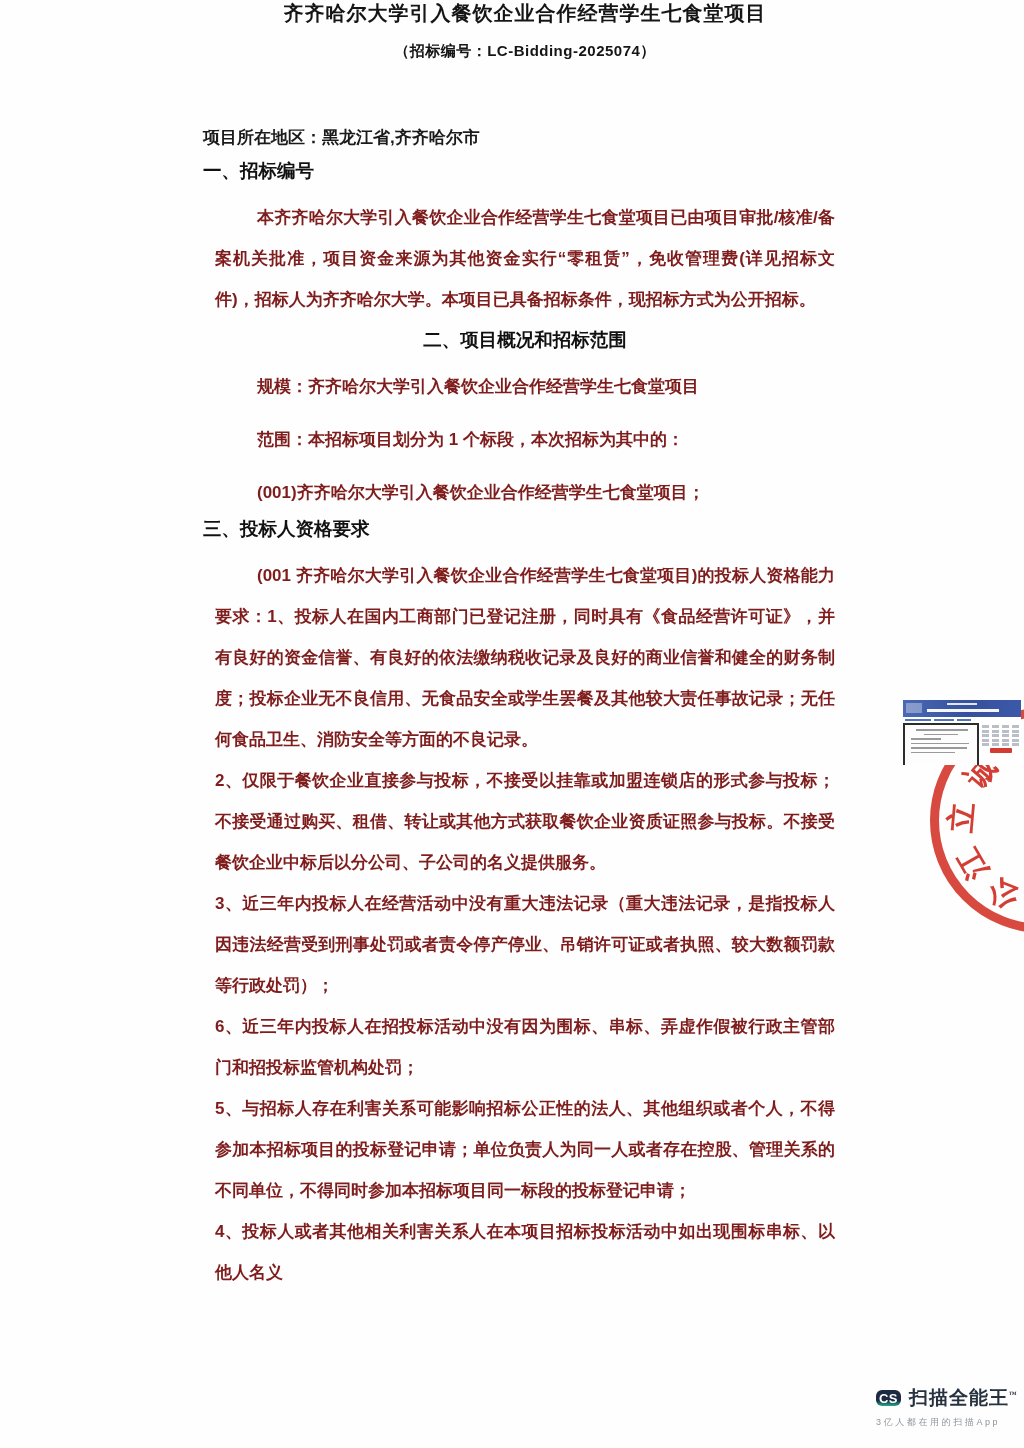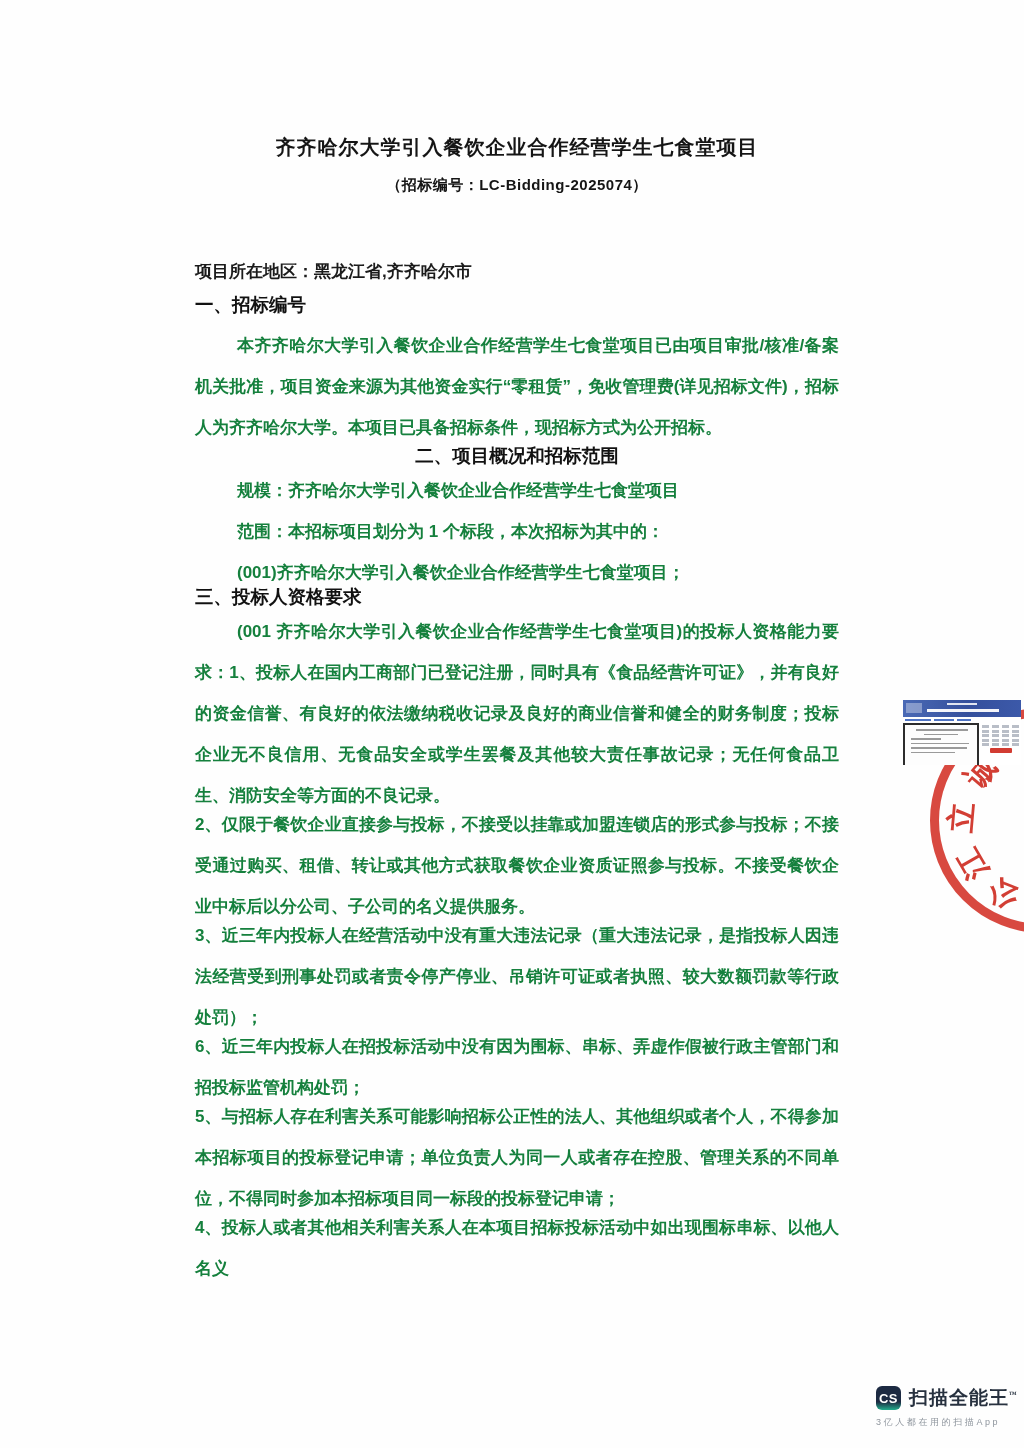"齐齐哈尔大学引入餐饮企业合作经营学生七食堂项目" .content { left: 195px -> 203px; padding-top: 134px -> none }
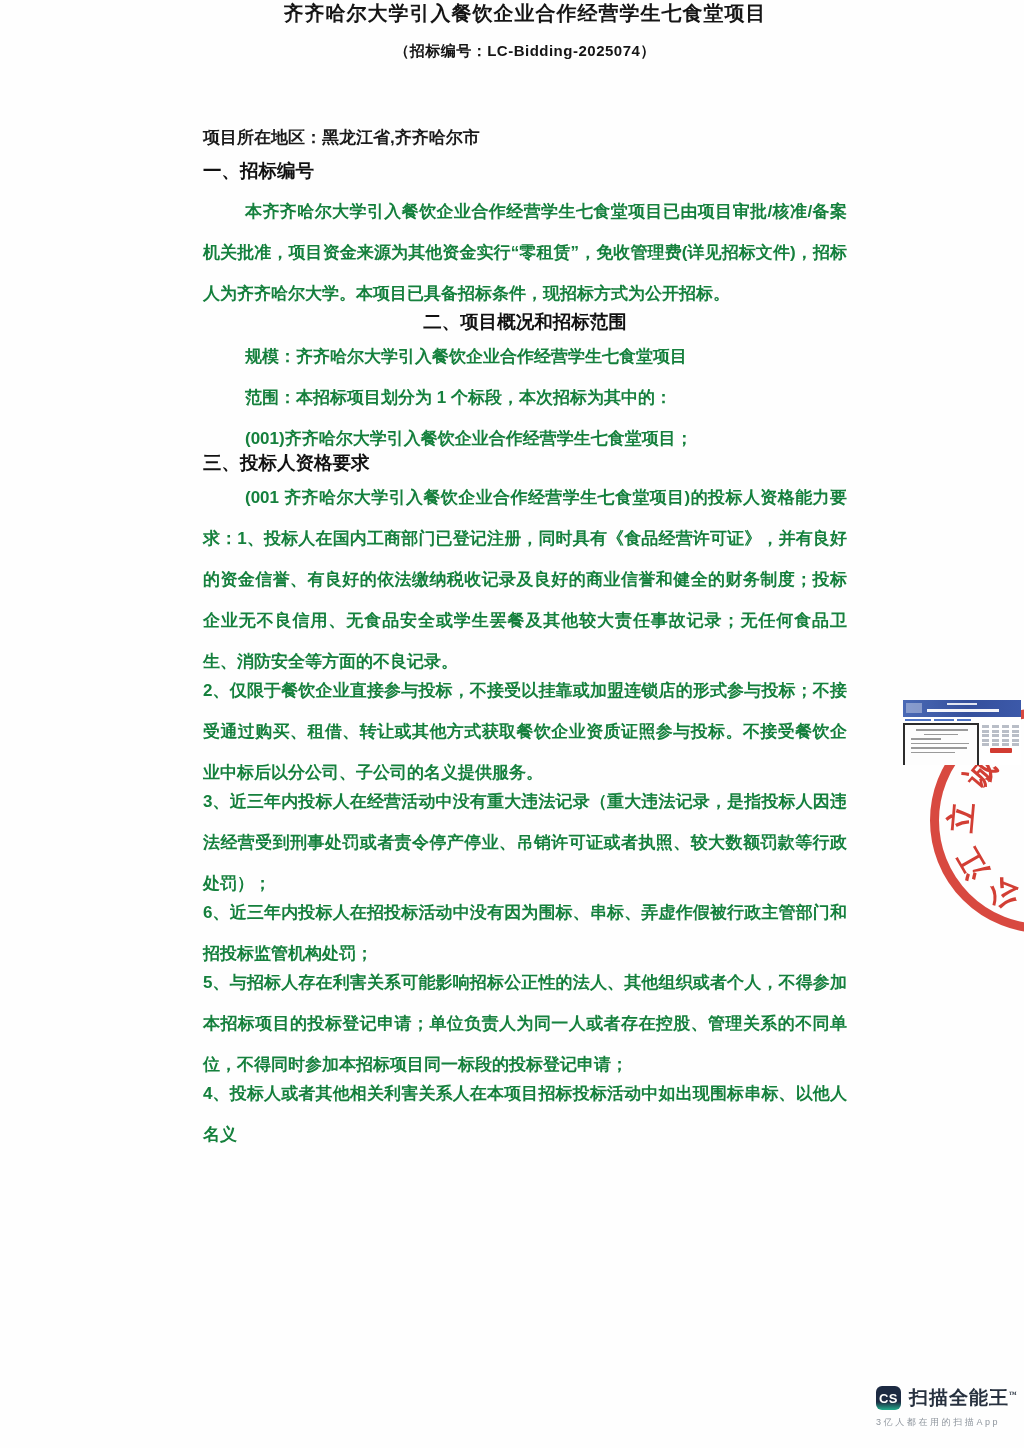"本齐齐哈尔大学引入餐饮企业合作经营学生七食堂项目已由项目审批/核准/备案机关批准" p.body-p { color: #15803d -> #7f1d1d; margin: 0 -> 12px }
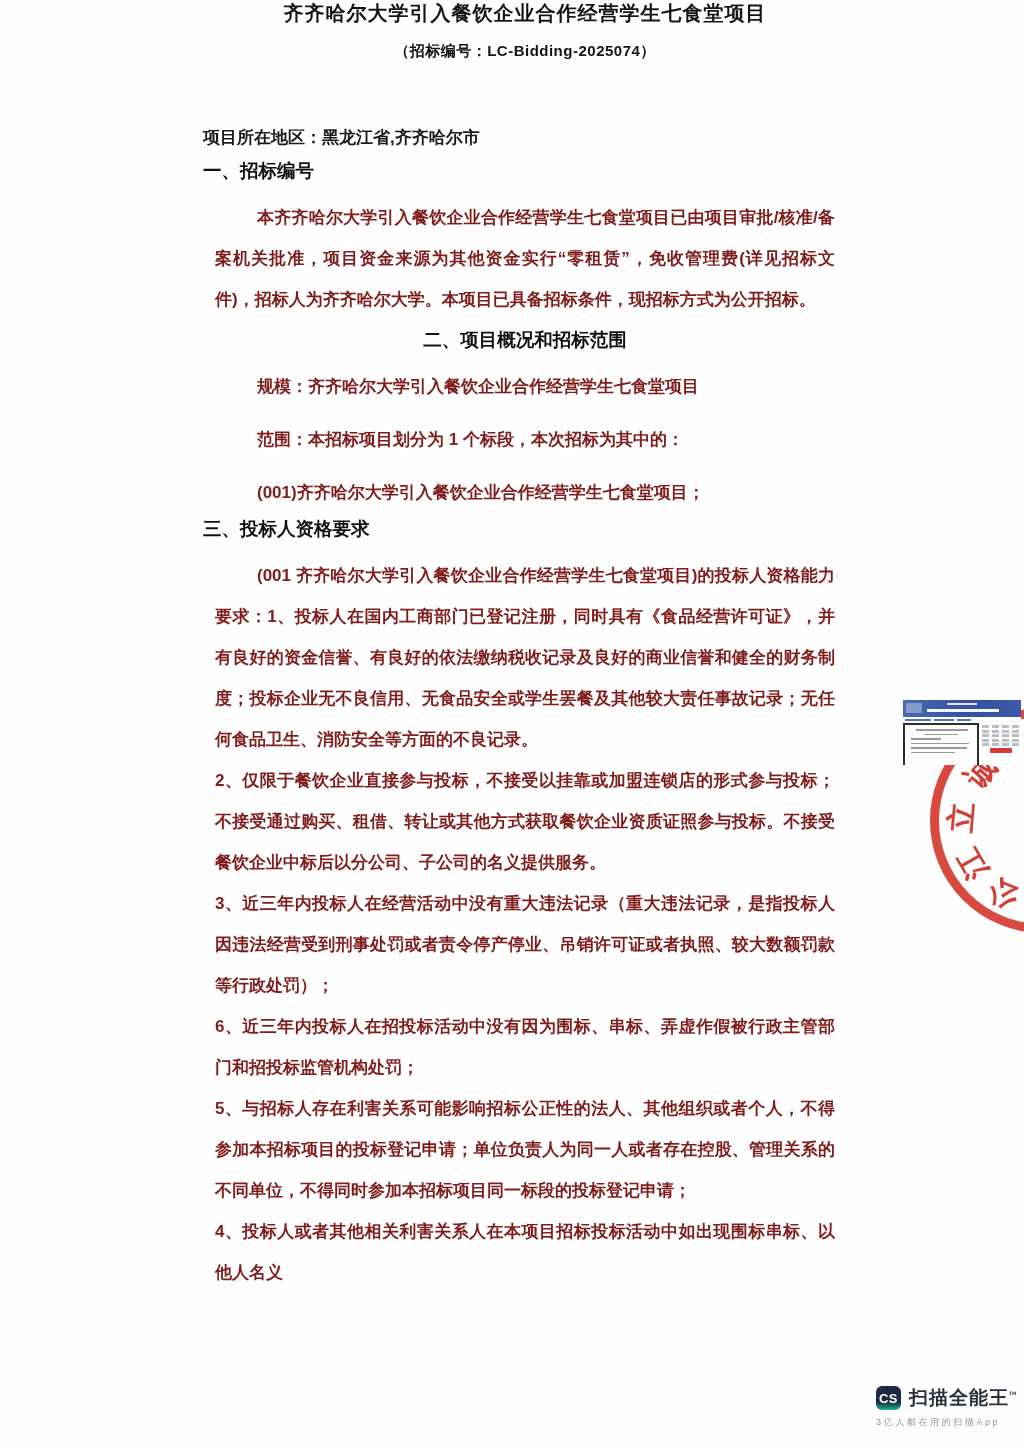"CS" .cs-icon { height: 24px -> 16px }
